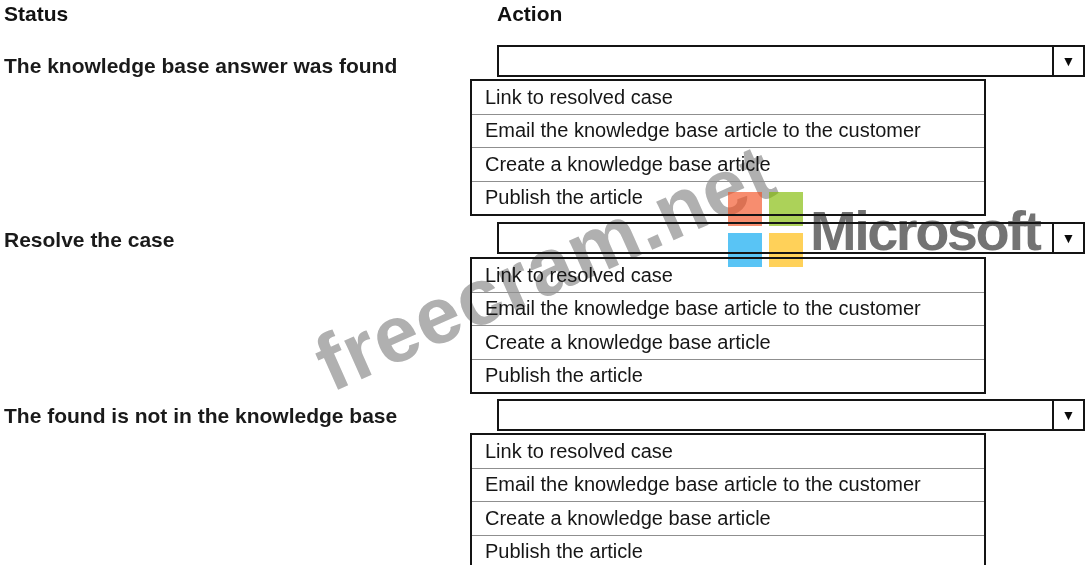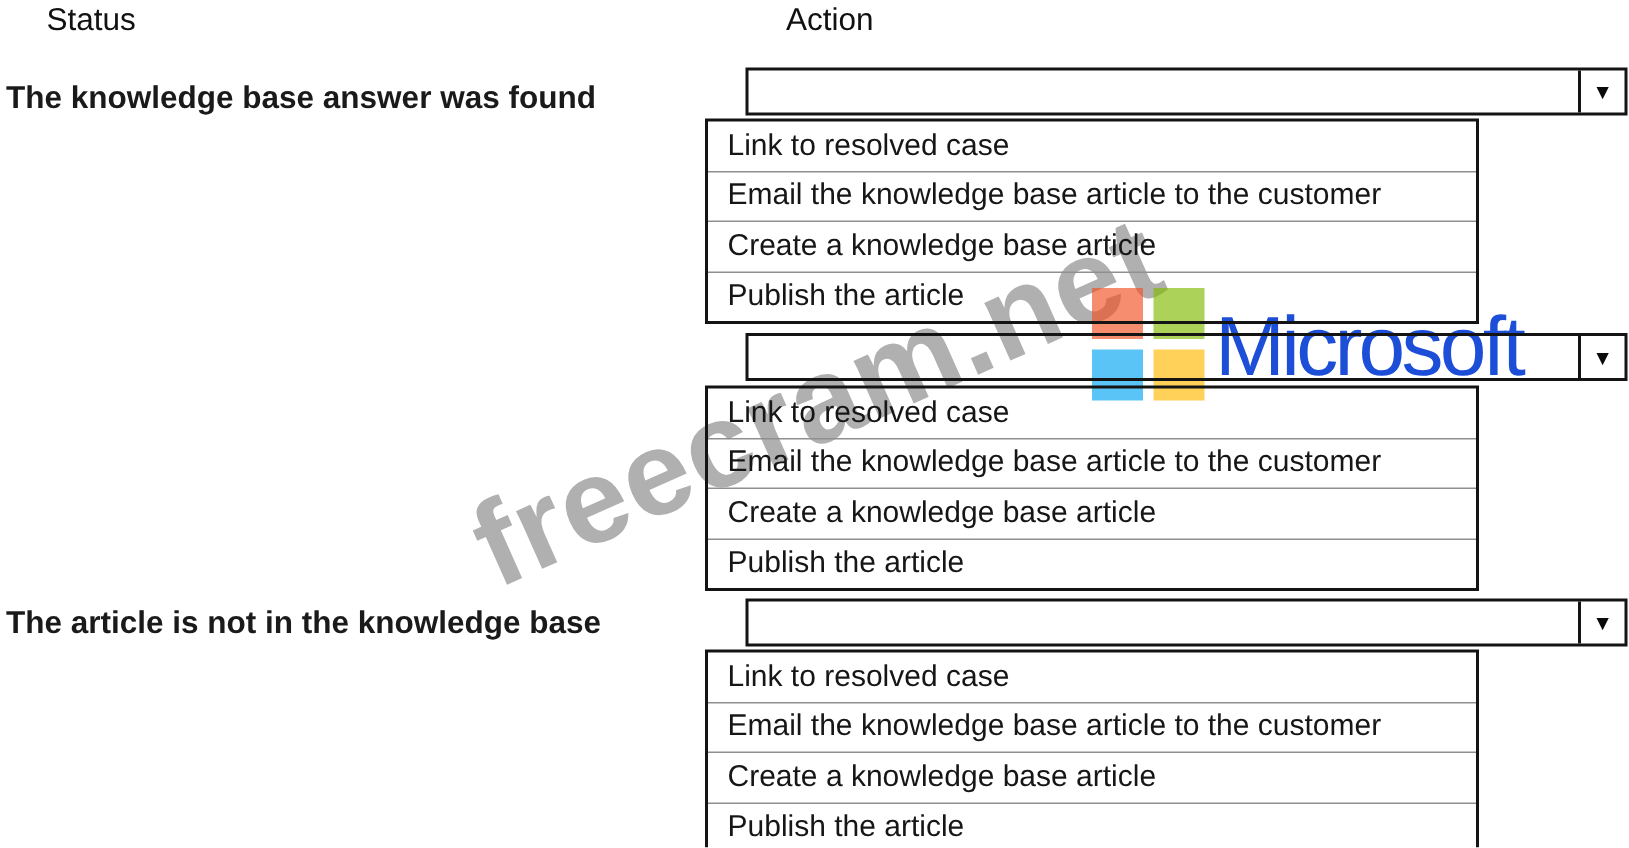"Status" .col-header { font-weight: 400 -> 700; margin-left: 27px -> none }
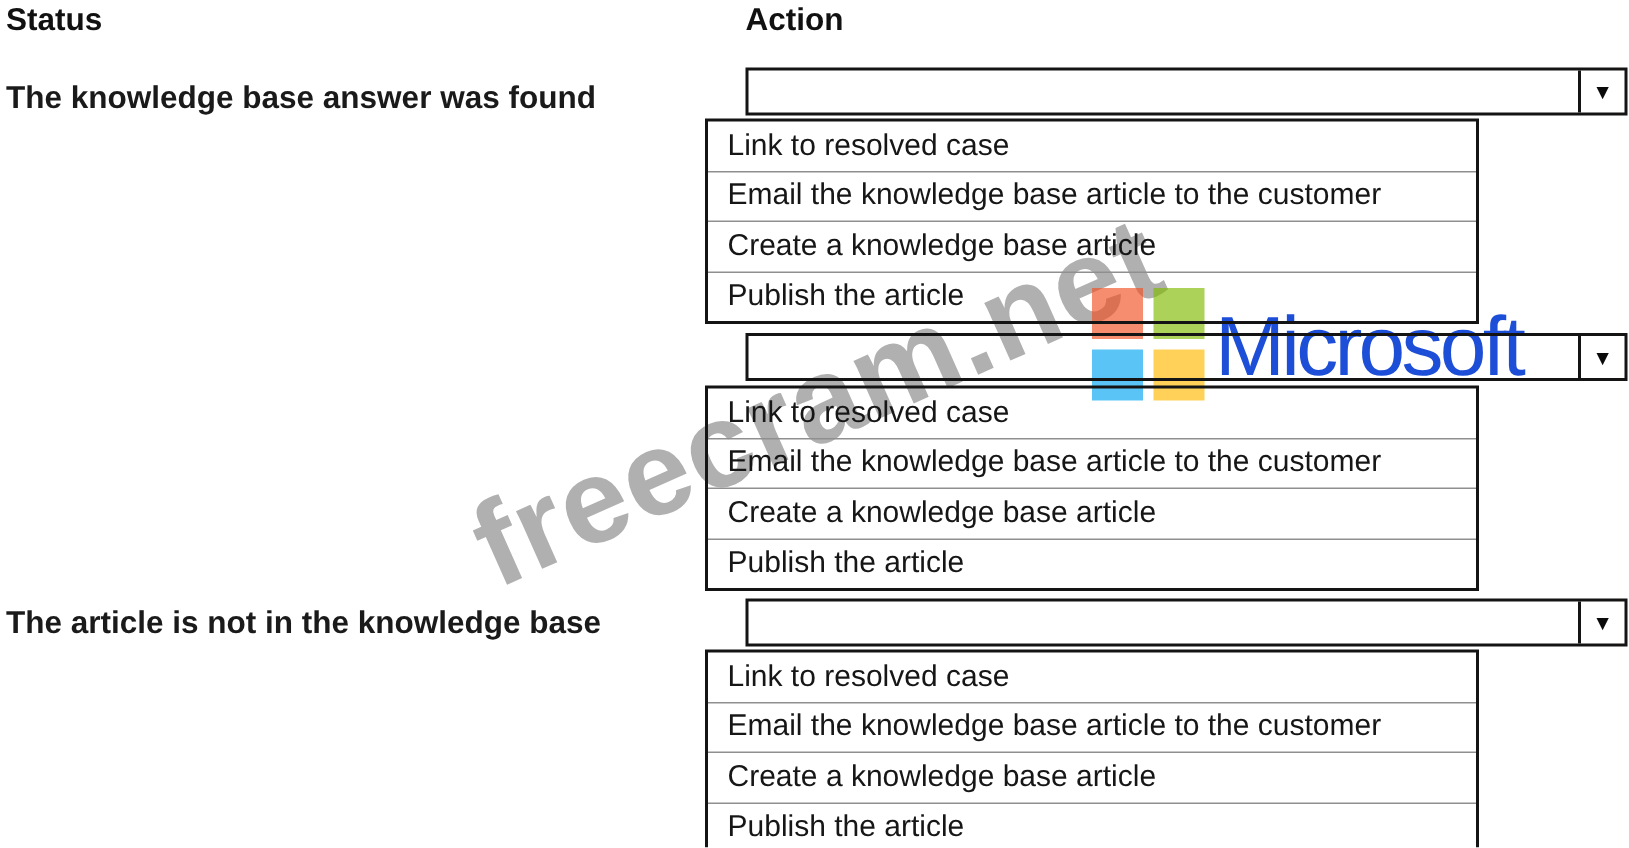"Resolve the case" div.status-label { html: none -> <div>Resolve the case</div> }
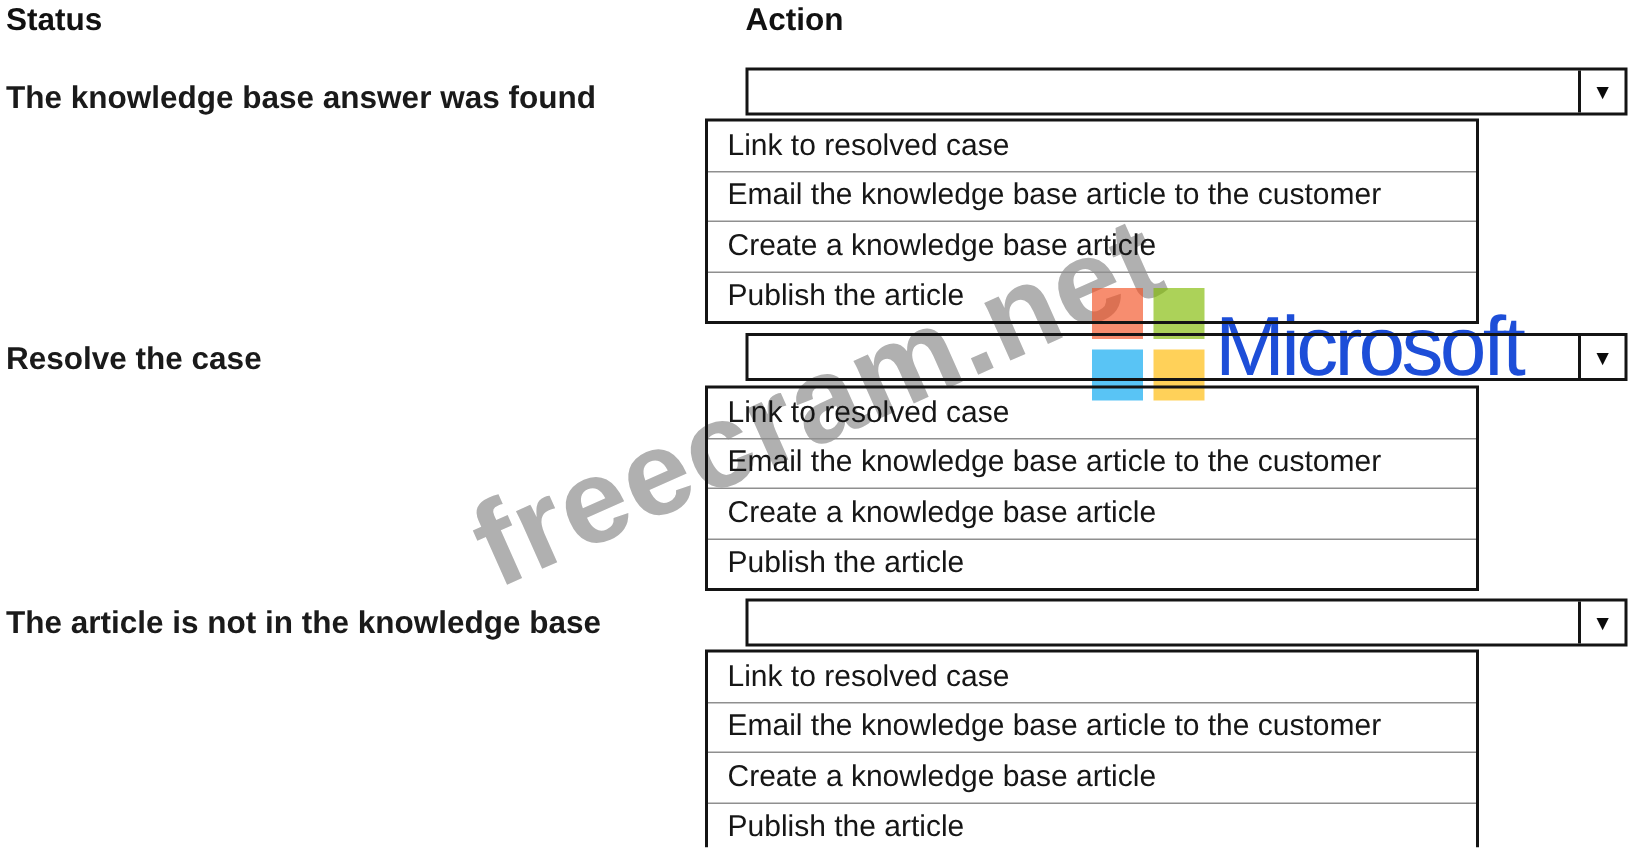"Microsoft" .wm-brand { color: #1d4ed8 -> #737373; font-weight: 400 -> 700 }
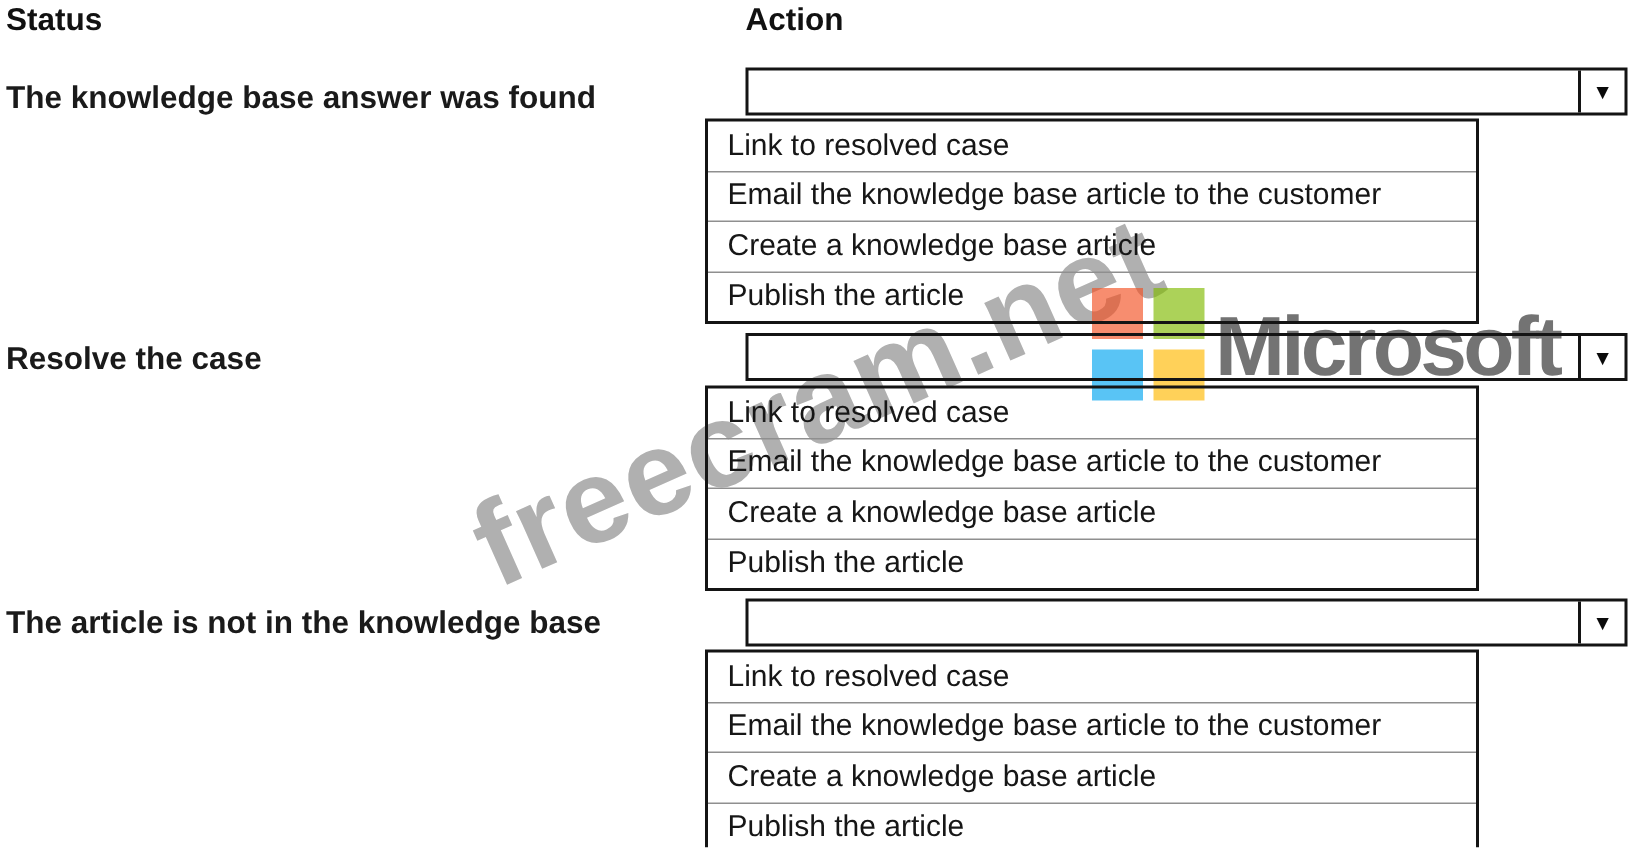"The article is not in" div.status-label { text: article -> found }
